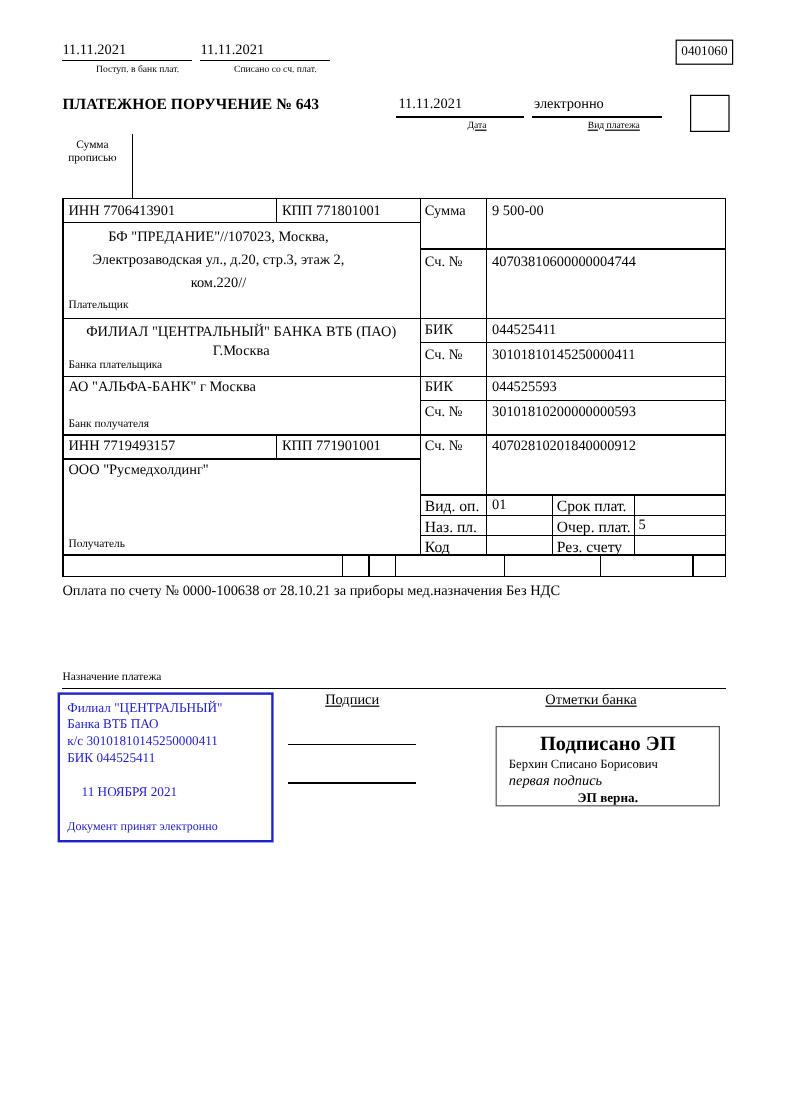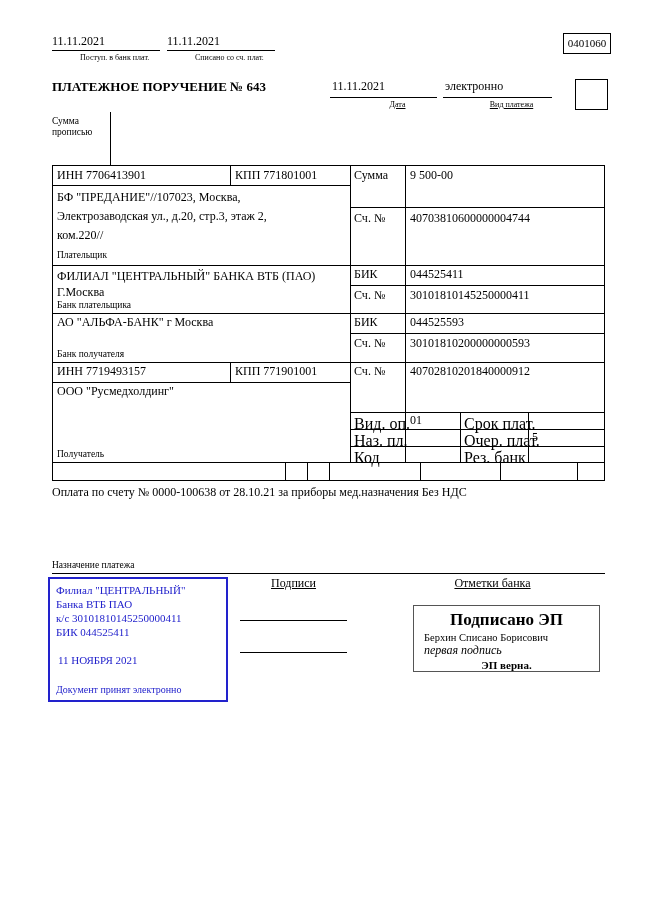"Сумма прописью" .wrap { text-align: none -> center }
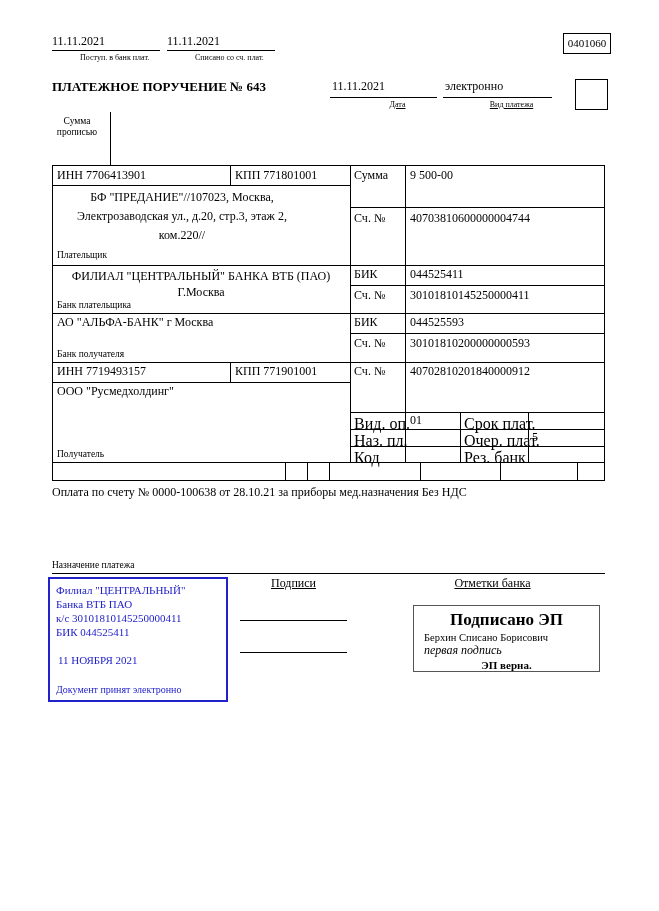"Банк плательщика" div.t { text: Банк -> Банка }
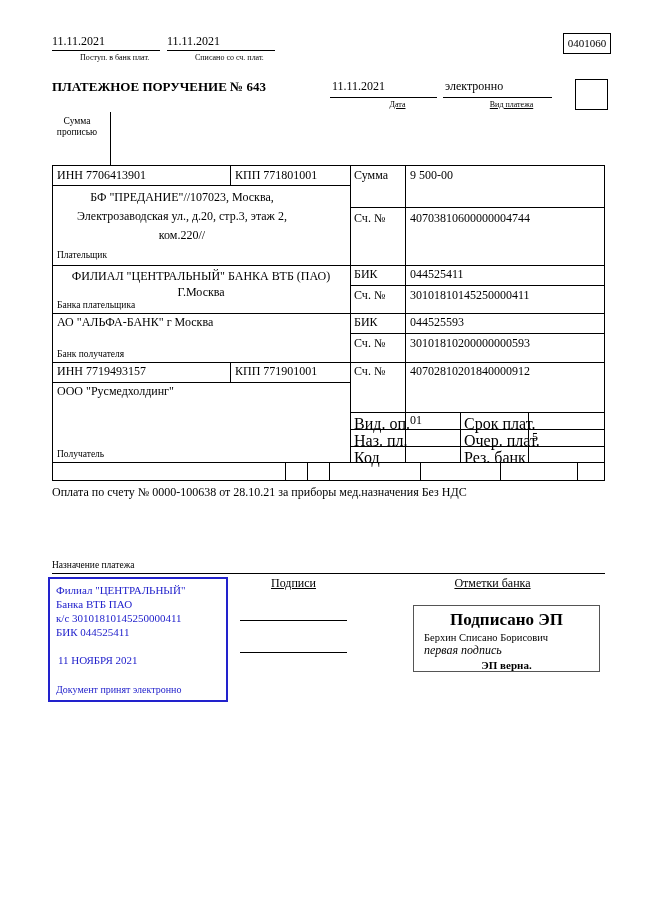"Вид. оп." .tiny { font-size: 16px -> 13px }
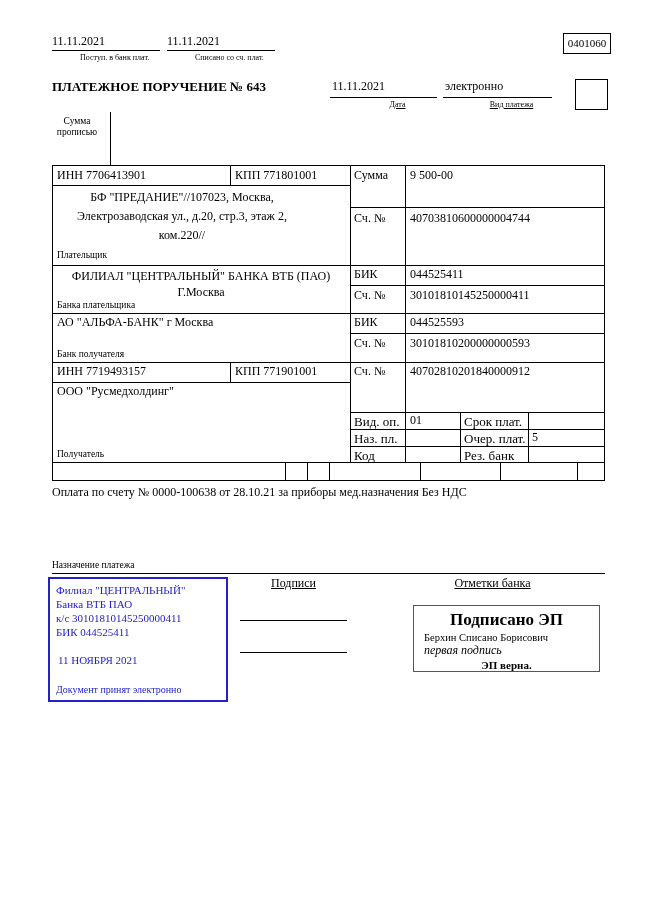"Рез. банк" div.t { text: банк -> счету }
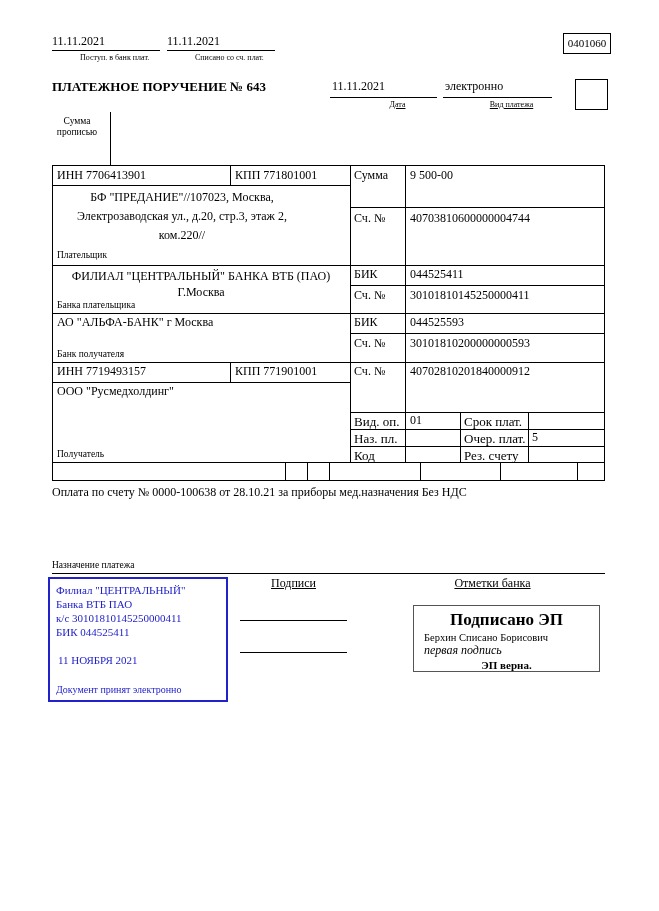"11 НОЯБРЯ 2021" .stamp-date { margin: 14px 0 0 8px -> 14px 0 0 18px }
